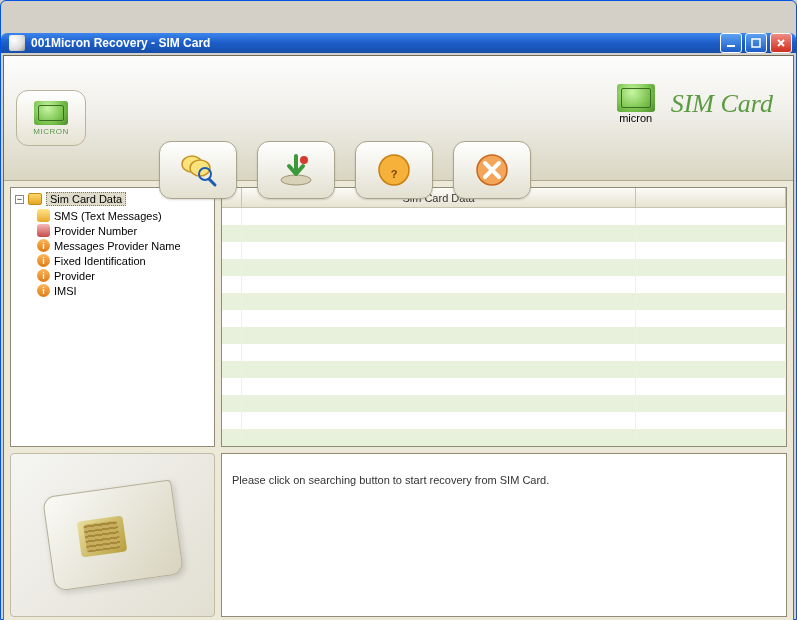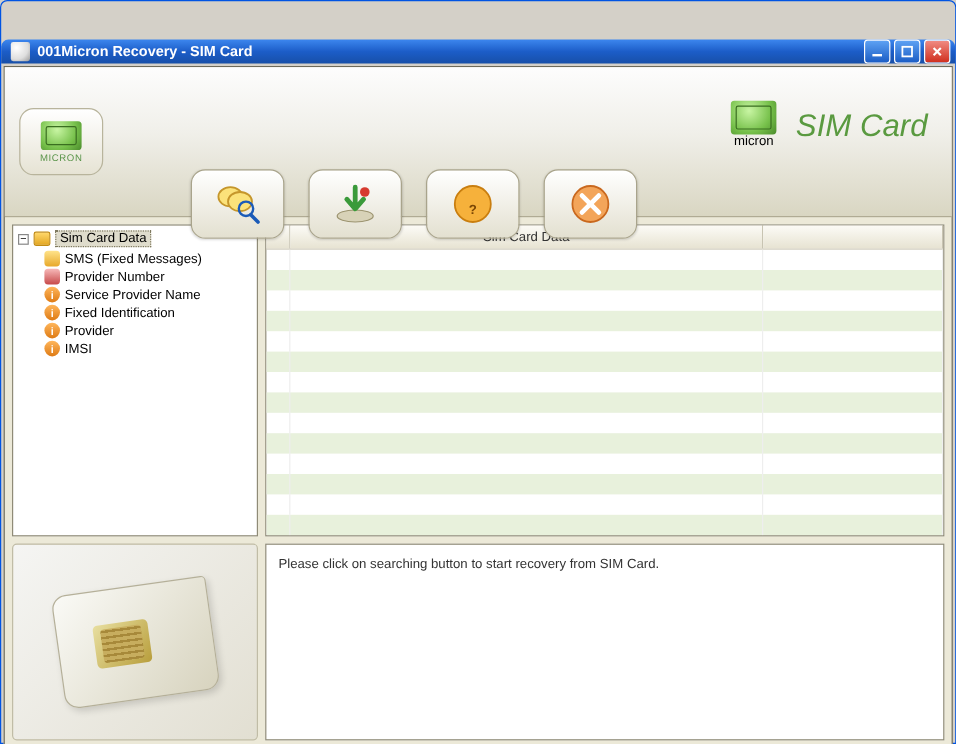"SIM Card" .branding-title { font-family: Liberation Sans, sans-serif -> Liberation Serif, serif }
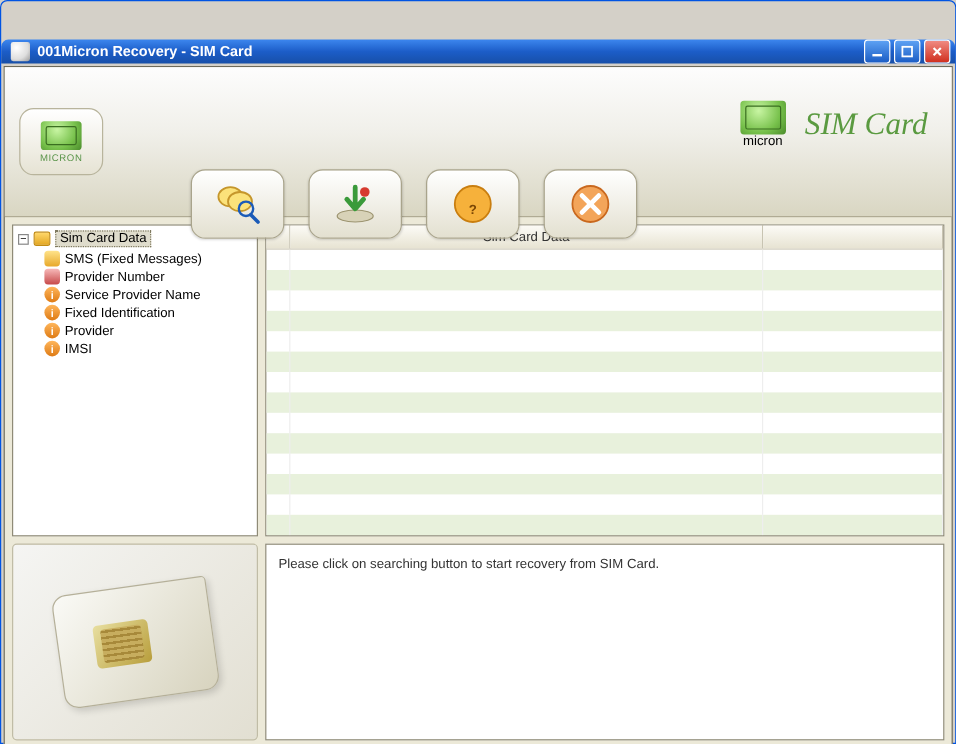"SMS (Fixed Messages)" span { text: Fixed -> Text }
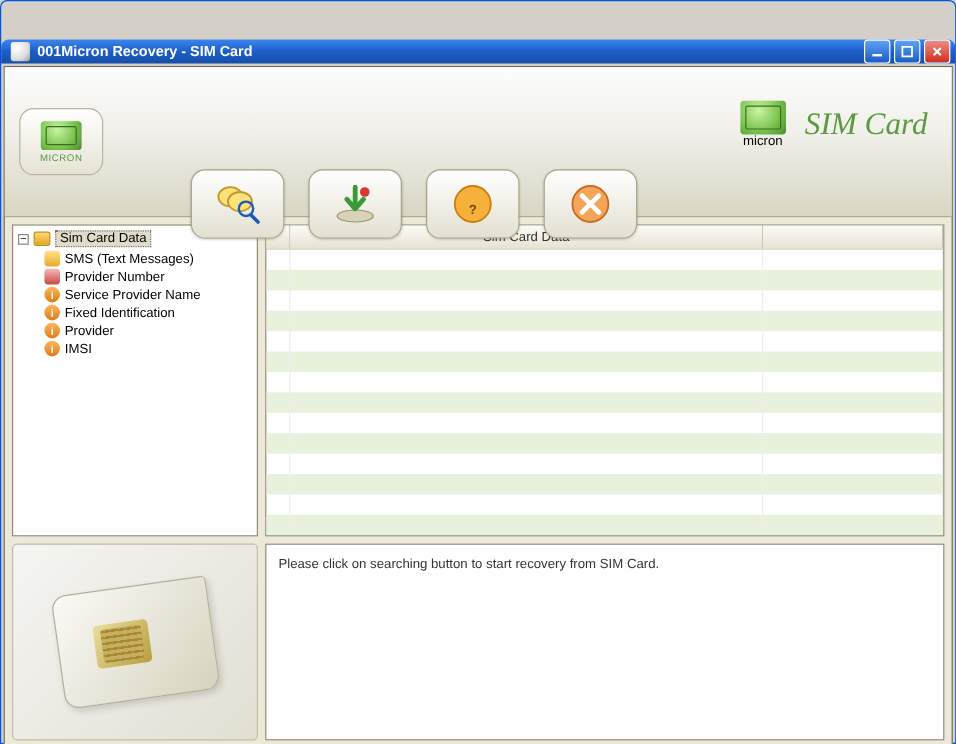"Service Provider Name" span { text: Service -> Messages }
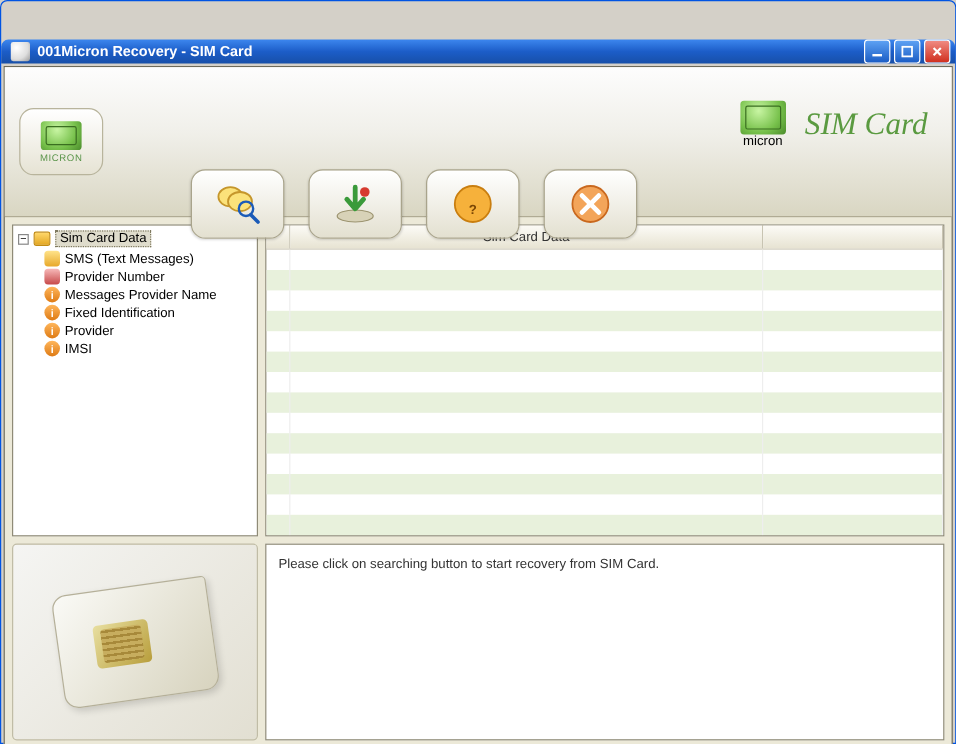"Please click on searching button" .status-panel { padding: 10px 10px -> 20px 10px }
